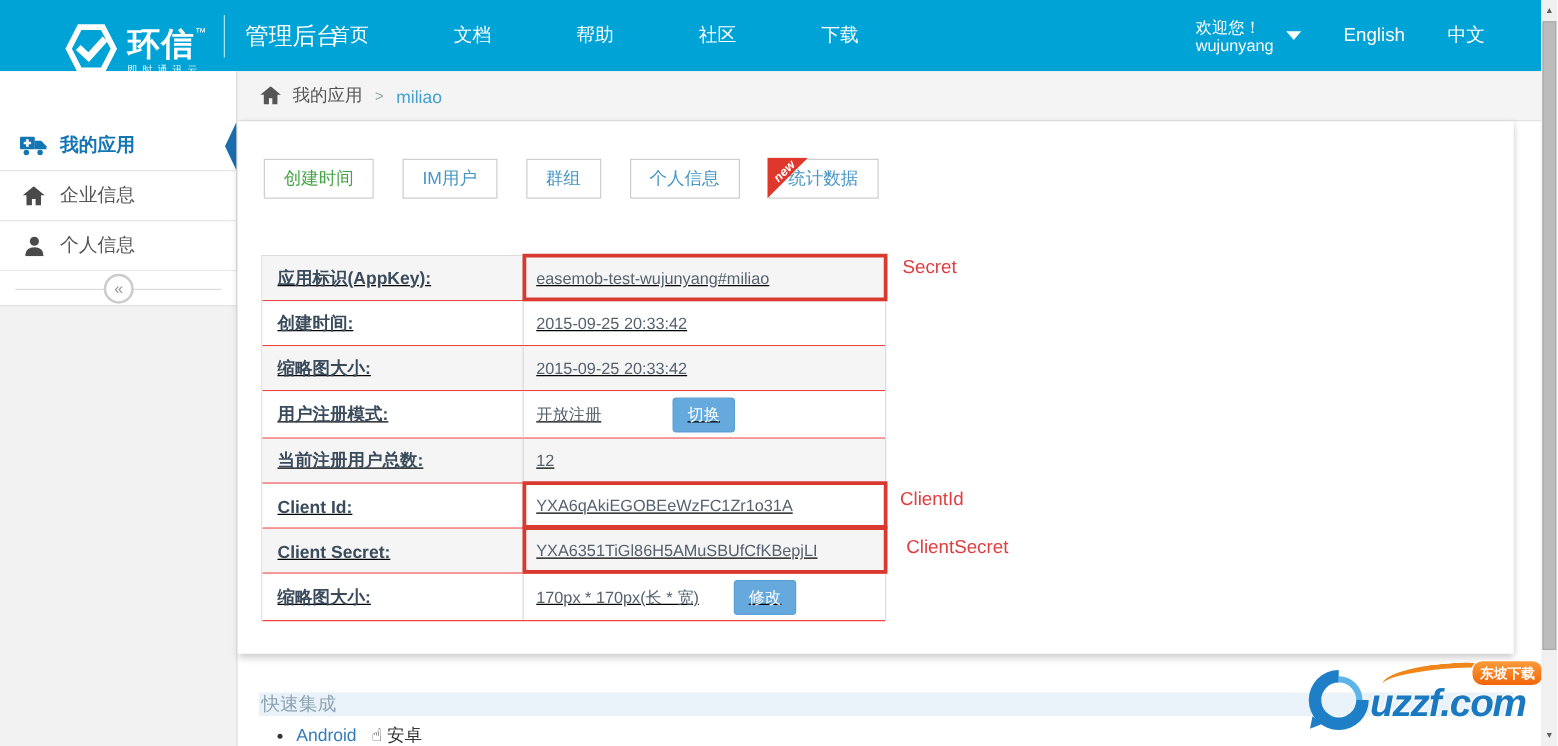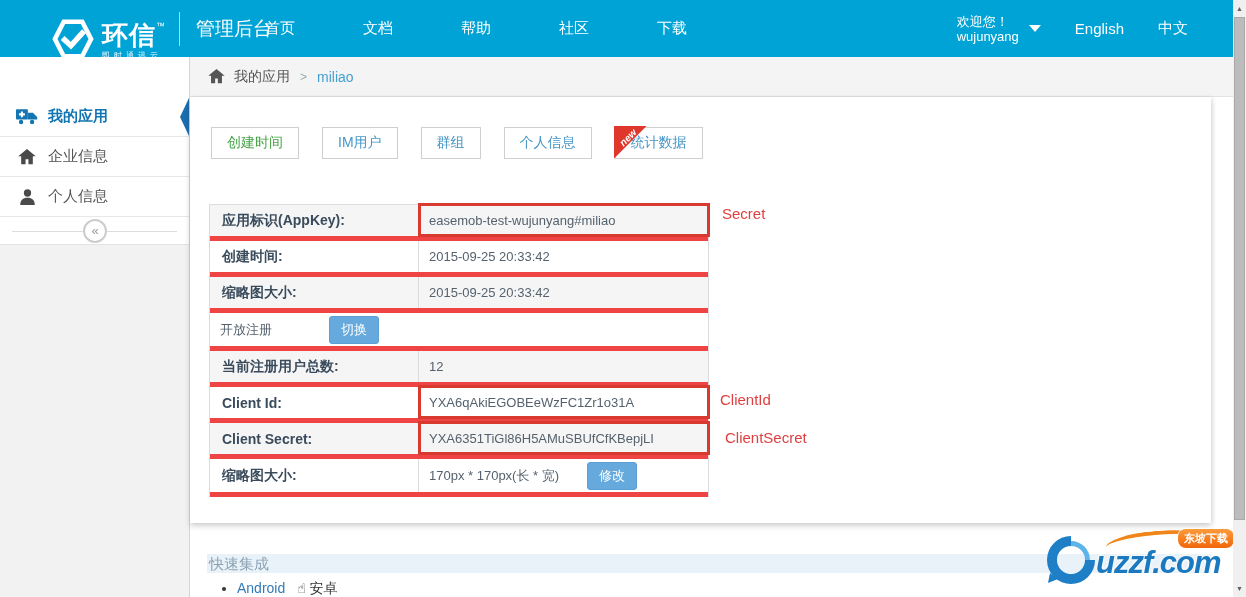"应用标识(AppKey):" .t-row { border-bottom: 5px solid #ef4444 -> 1px solid #ef4444; text-decoration: none -> underline }
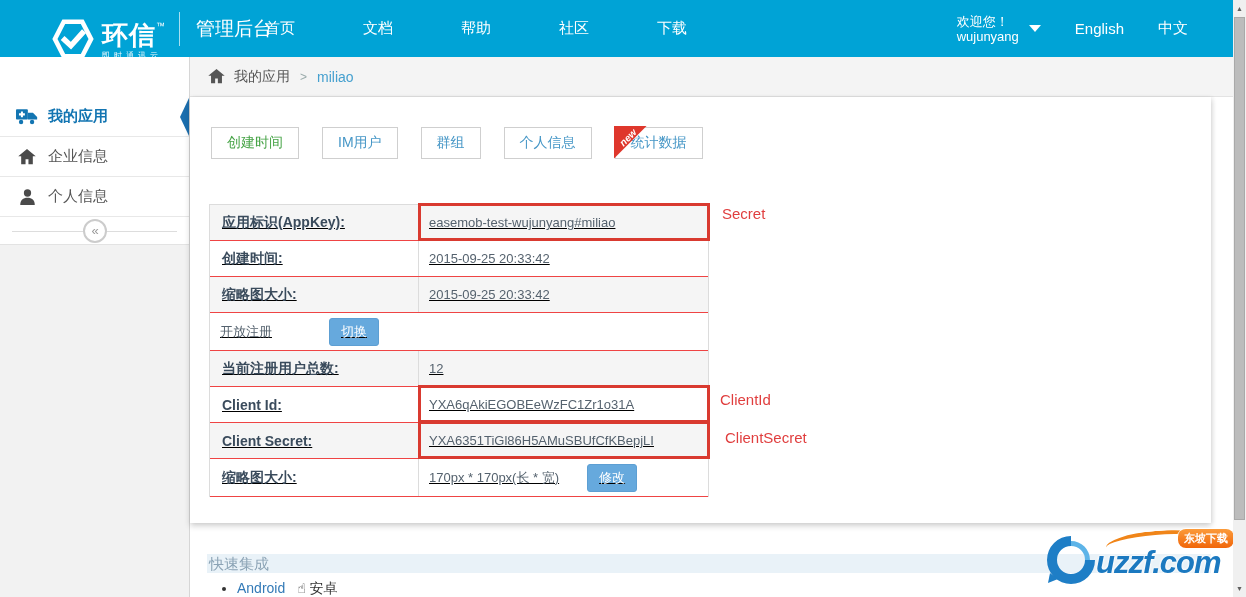"用户注册模式:" div.t-label { html: none -> <div>用户注册模式:</div> }
